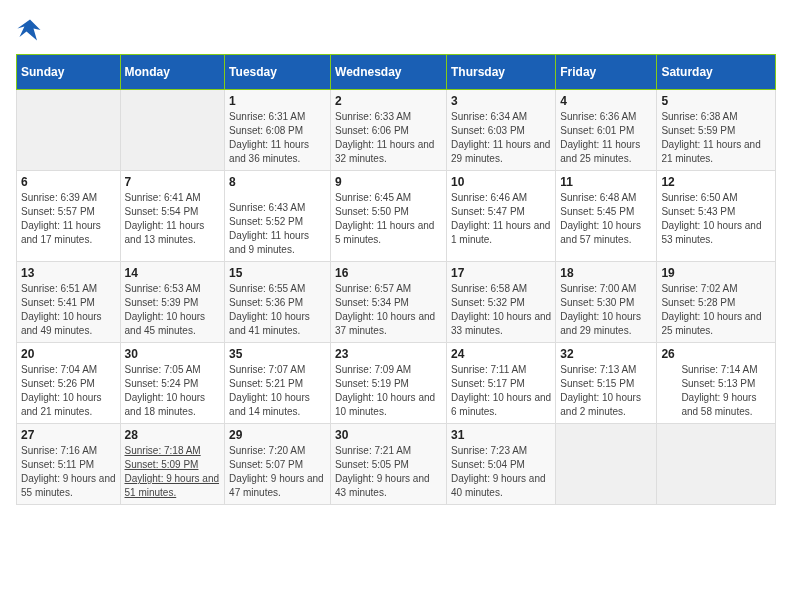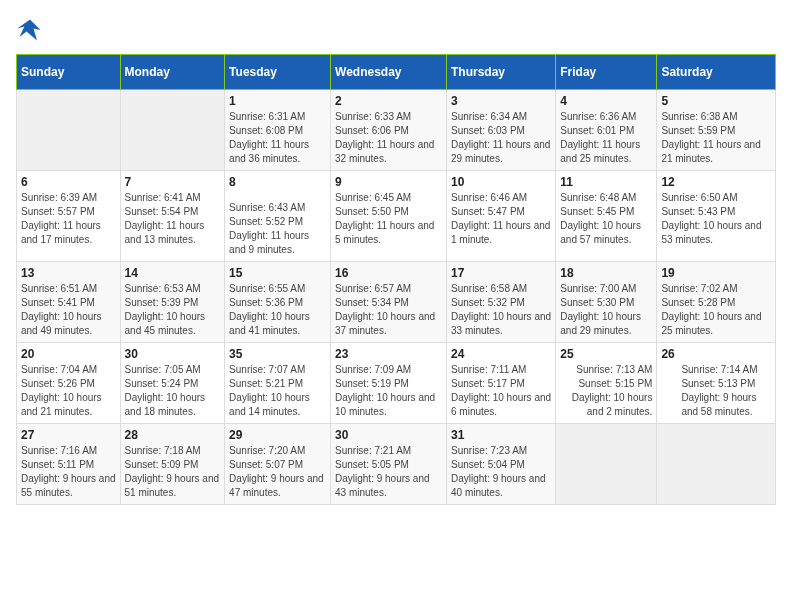"25" div.day-number { text: 25 -> 32 }
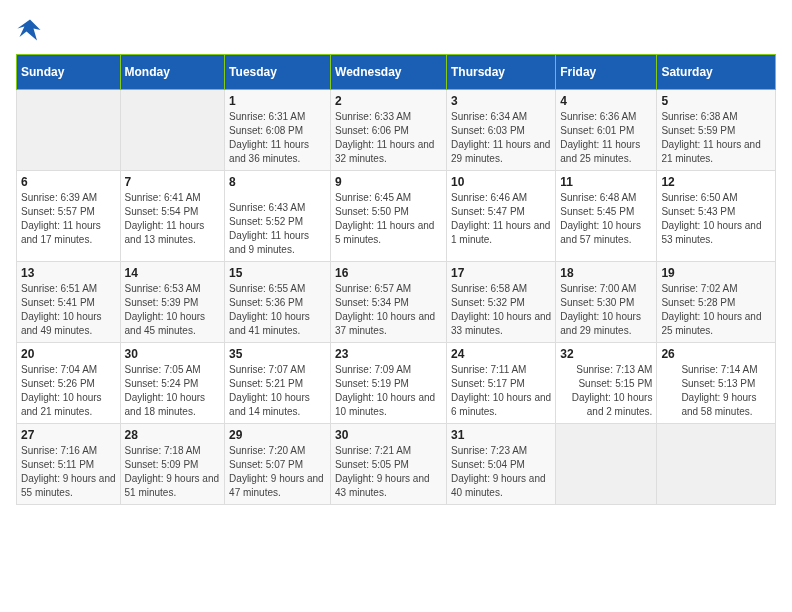"Sunrise: 7:13 AM" div.day-detail { text-align: right -> none }
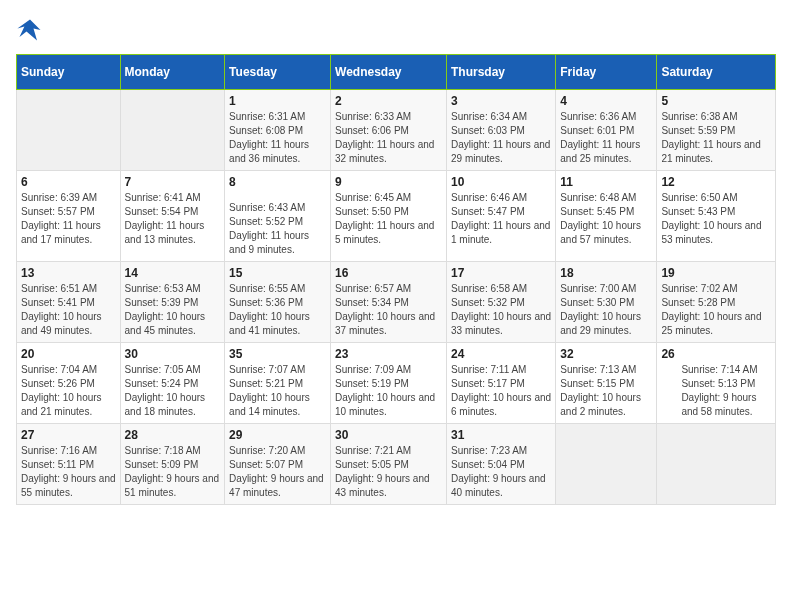"Sunrise: 7:18 AM" div.day-detail { text-decoration: none -> underline }
